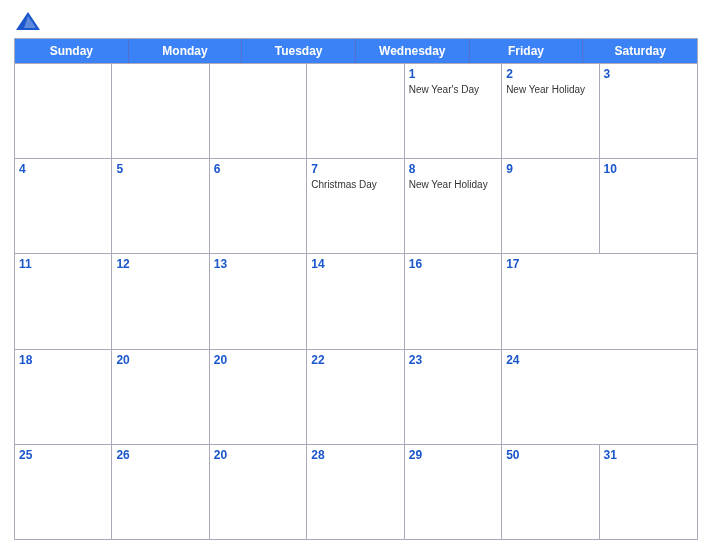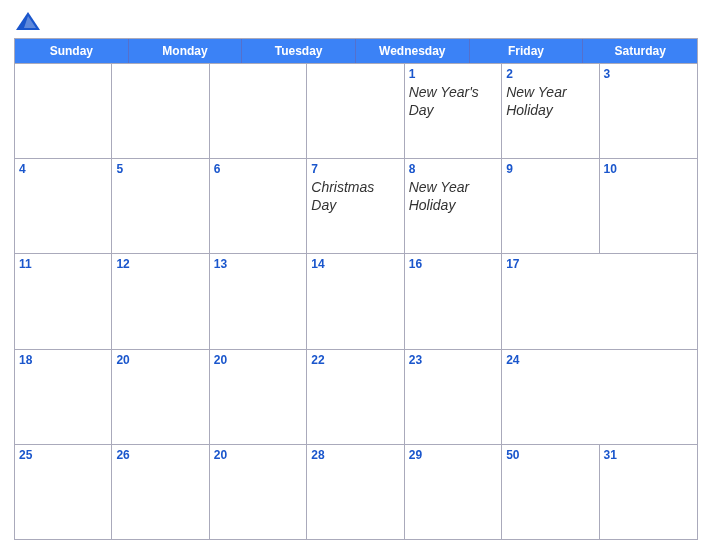"New Year's Day" .day-event { font-size: 14px -> 10px; font-style: italic -> none }
